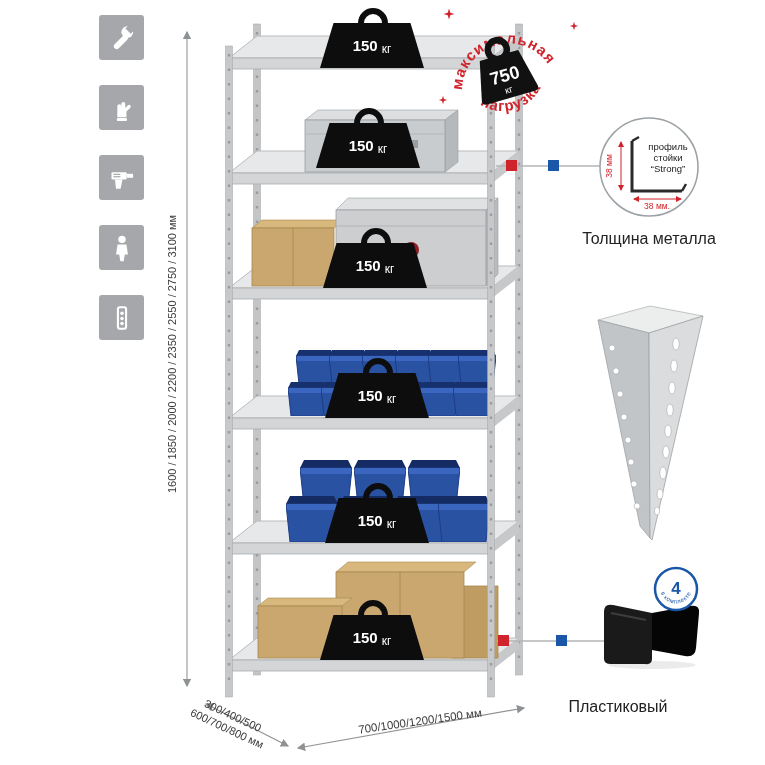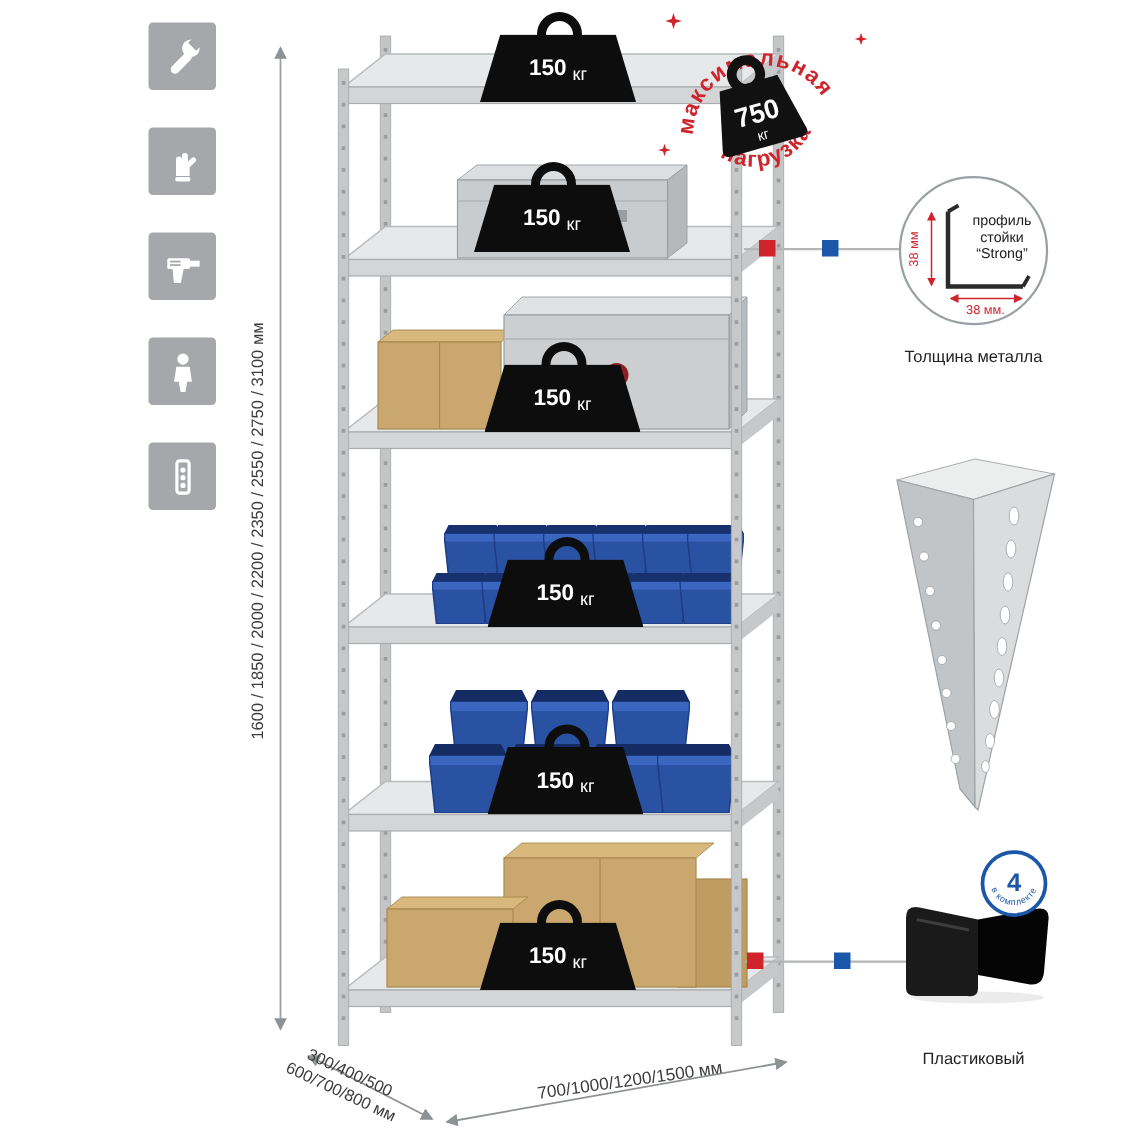"Толщина металла" .cap { font-size: 11px -> 16px }
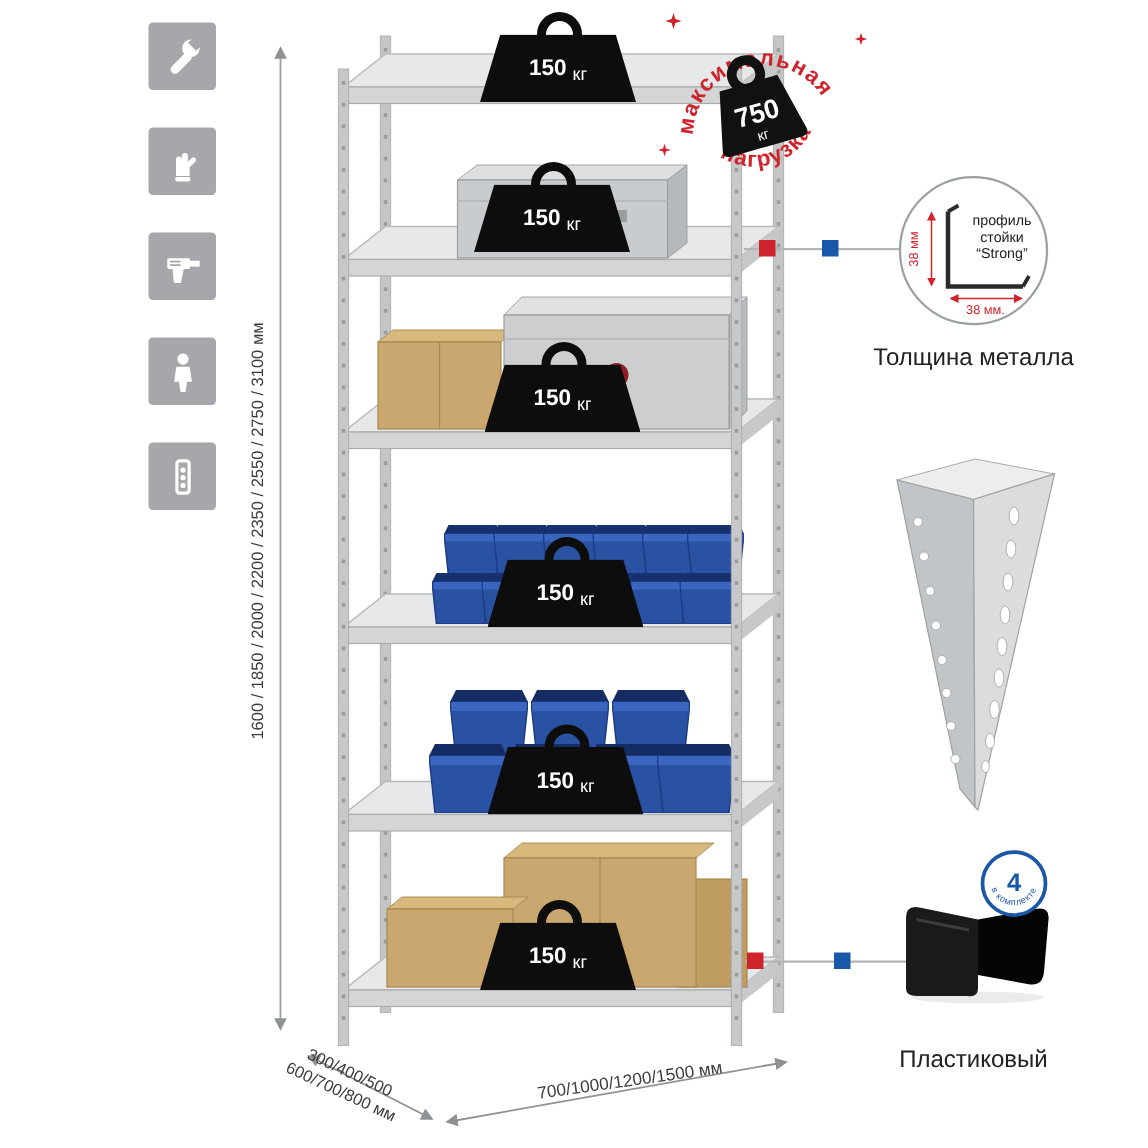"Пластиковый" div.cap { left: 559px -> 528px }
